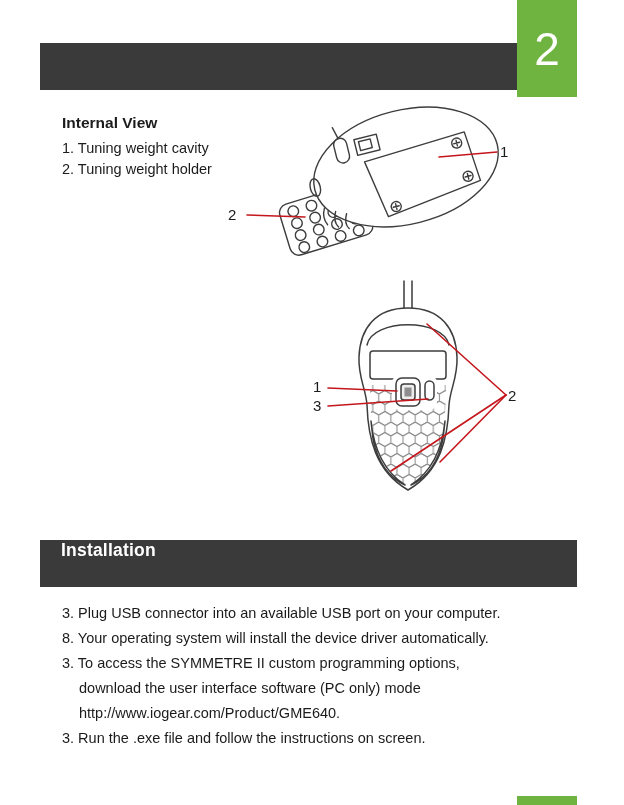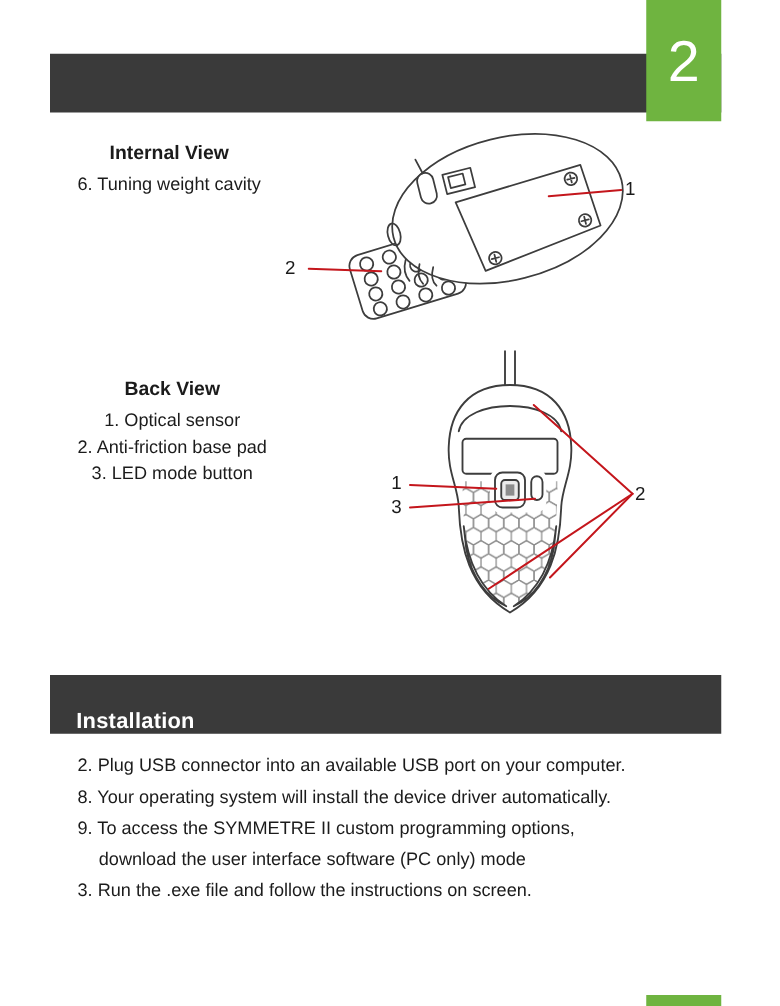"Internal View" .textblock { text-align: center -> none }
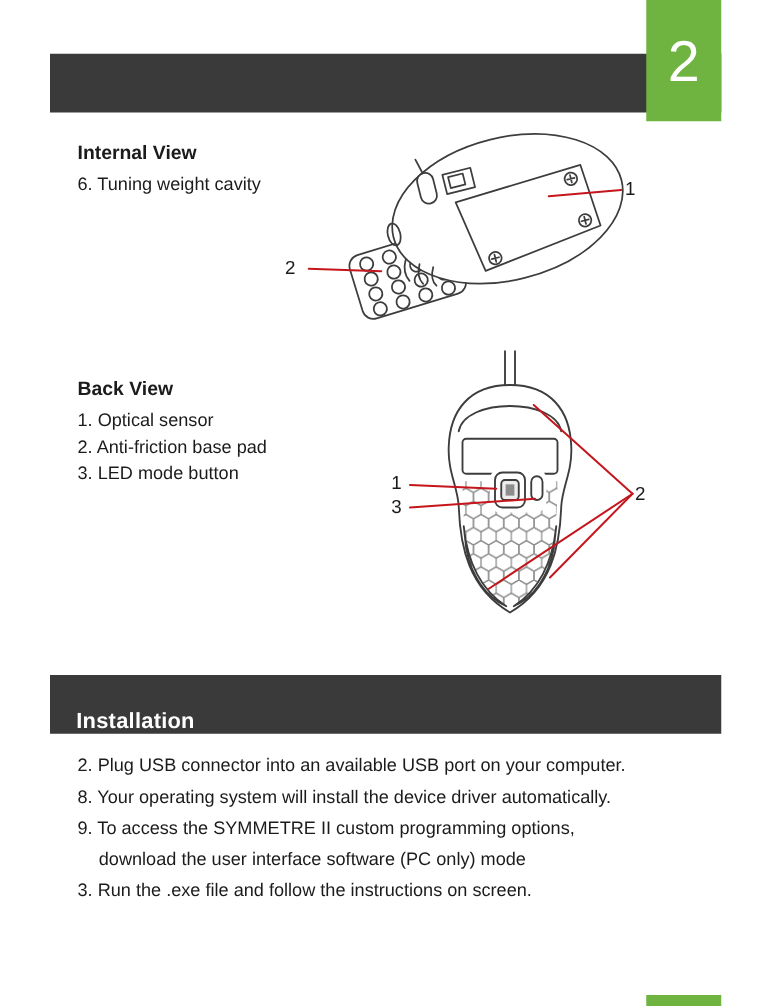"6. Tuning weight cavity" div.li { text: 6 -> 1 }
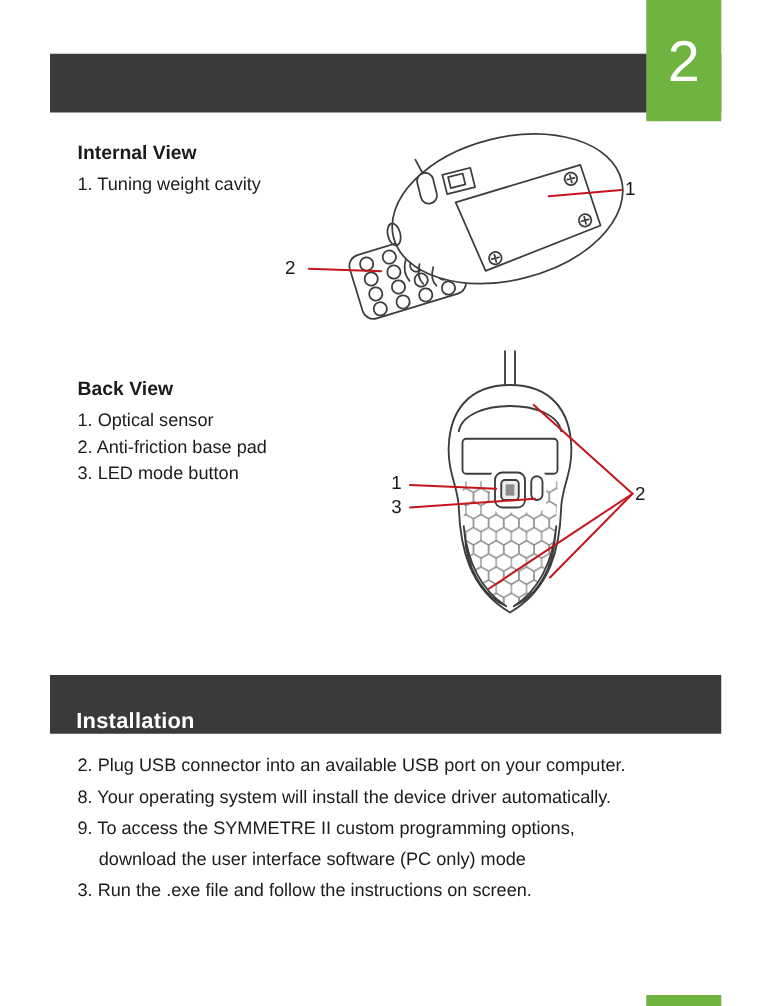"2. Tuning weight holder" div.li { html: none -> <div>2. Tuning weight holder</div> }
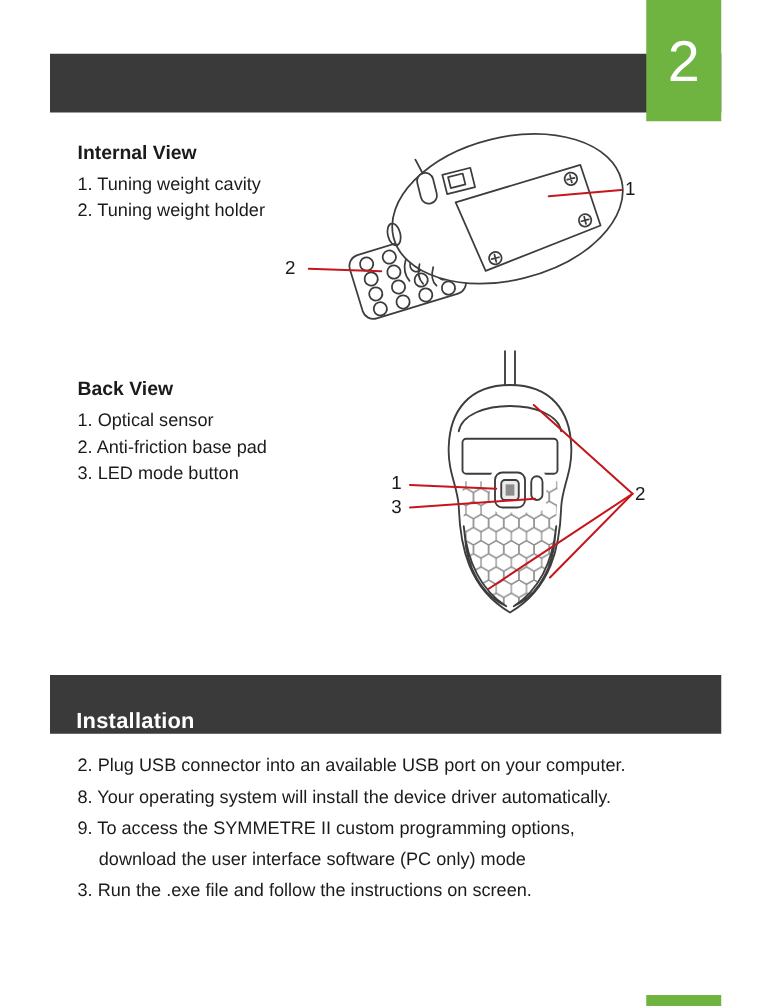"Back View" section.textblock { html: <section> <h3>Back View</h3> <div>1. Optical sensor</div> <div>2. Anti-friction base pad</div> <div>3. LED mode button</div> </section> -> none }
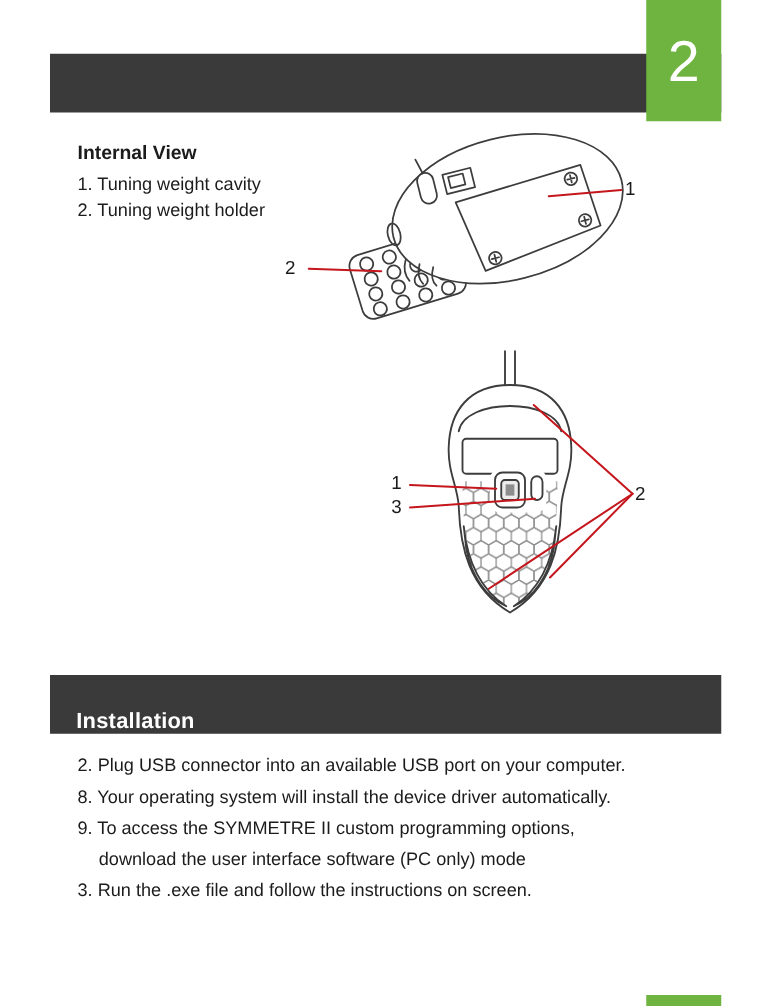"Installation" .install-bar { align-items: flex-end -> flex-start }
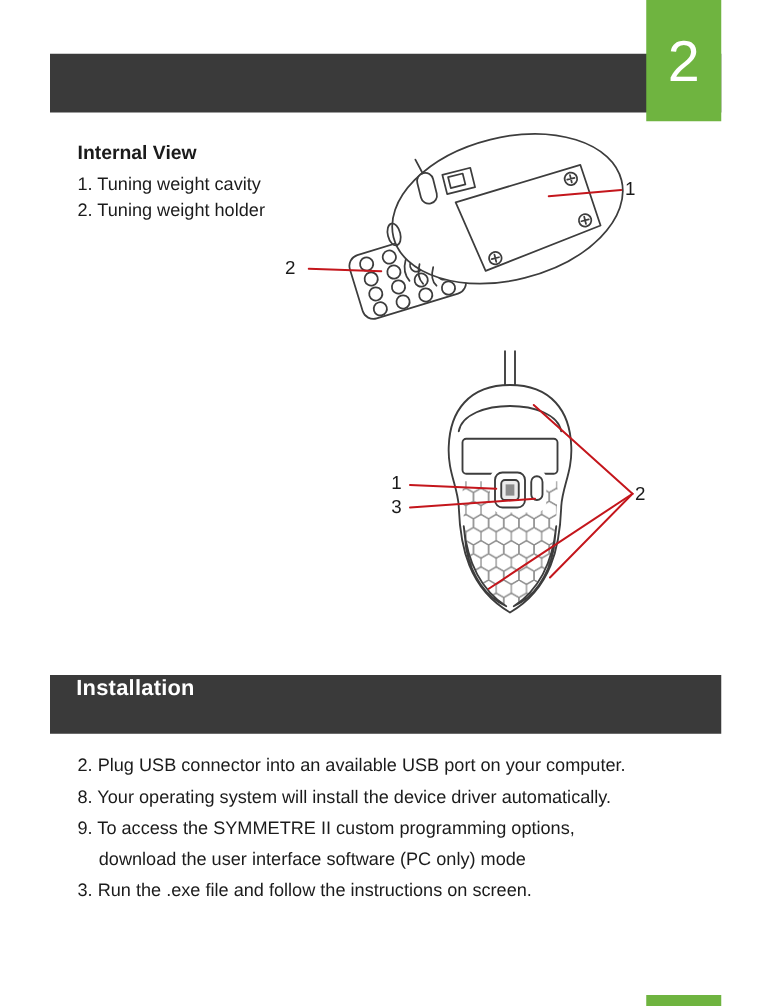"2. Plug USB connector into" div.line { text: 2 -> 3 }
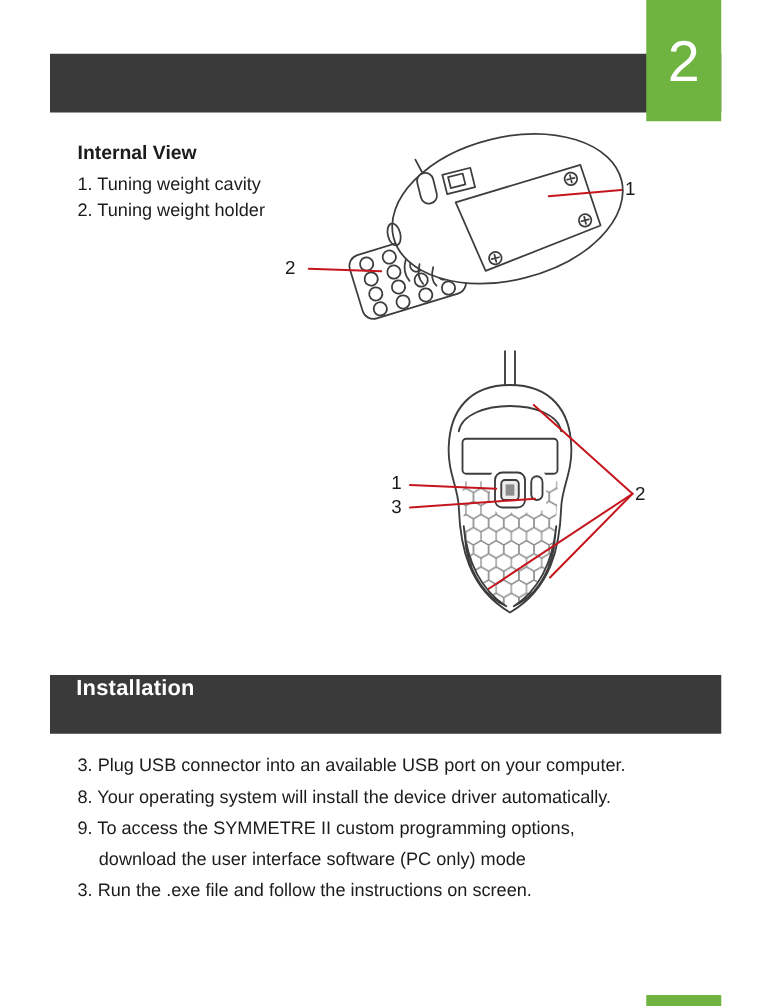"9. To access the SYMMETRE" div.line { text: 9 -> 3 }
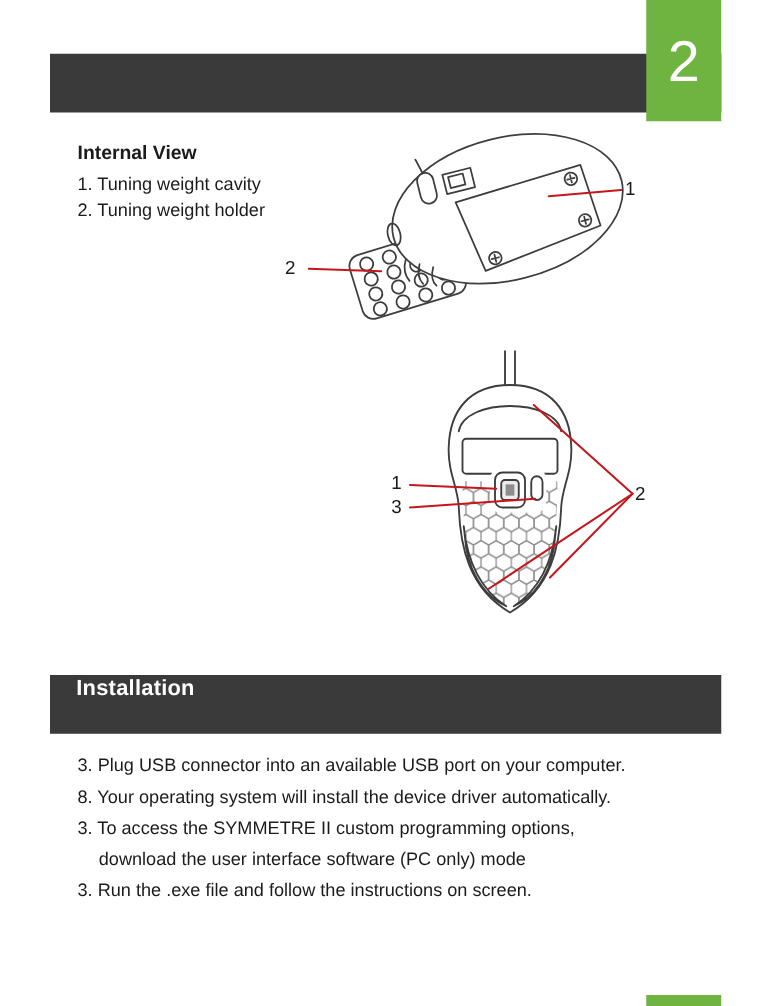"http://www.iogear.com/Product/GME640." div.line { html: none -> <div>http://www.iogear.com/Product/GME640.</div> }
